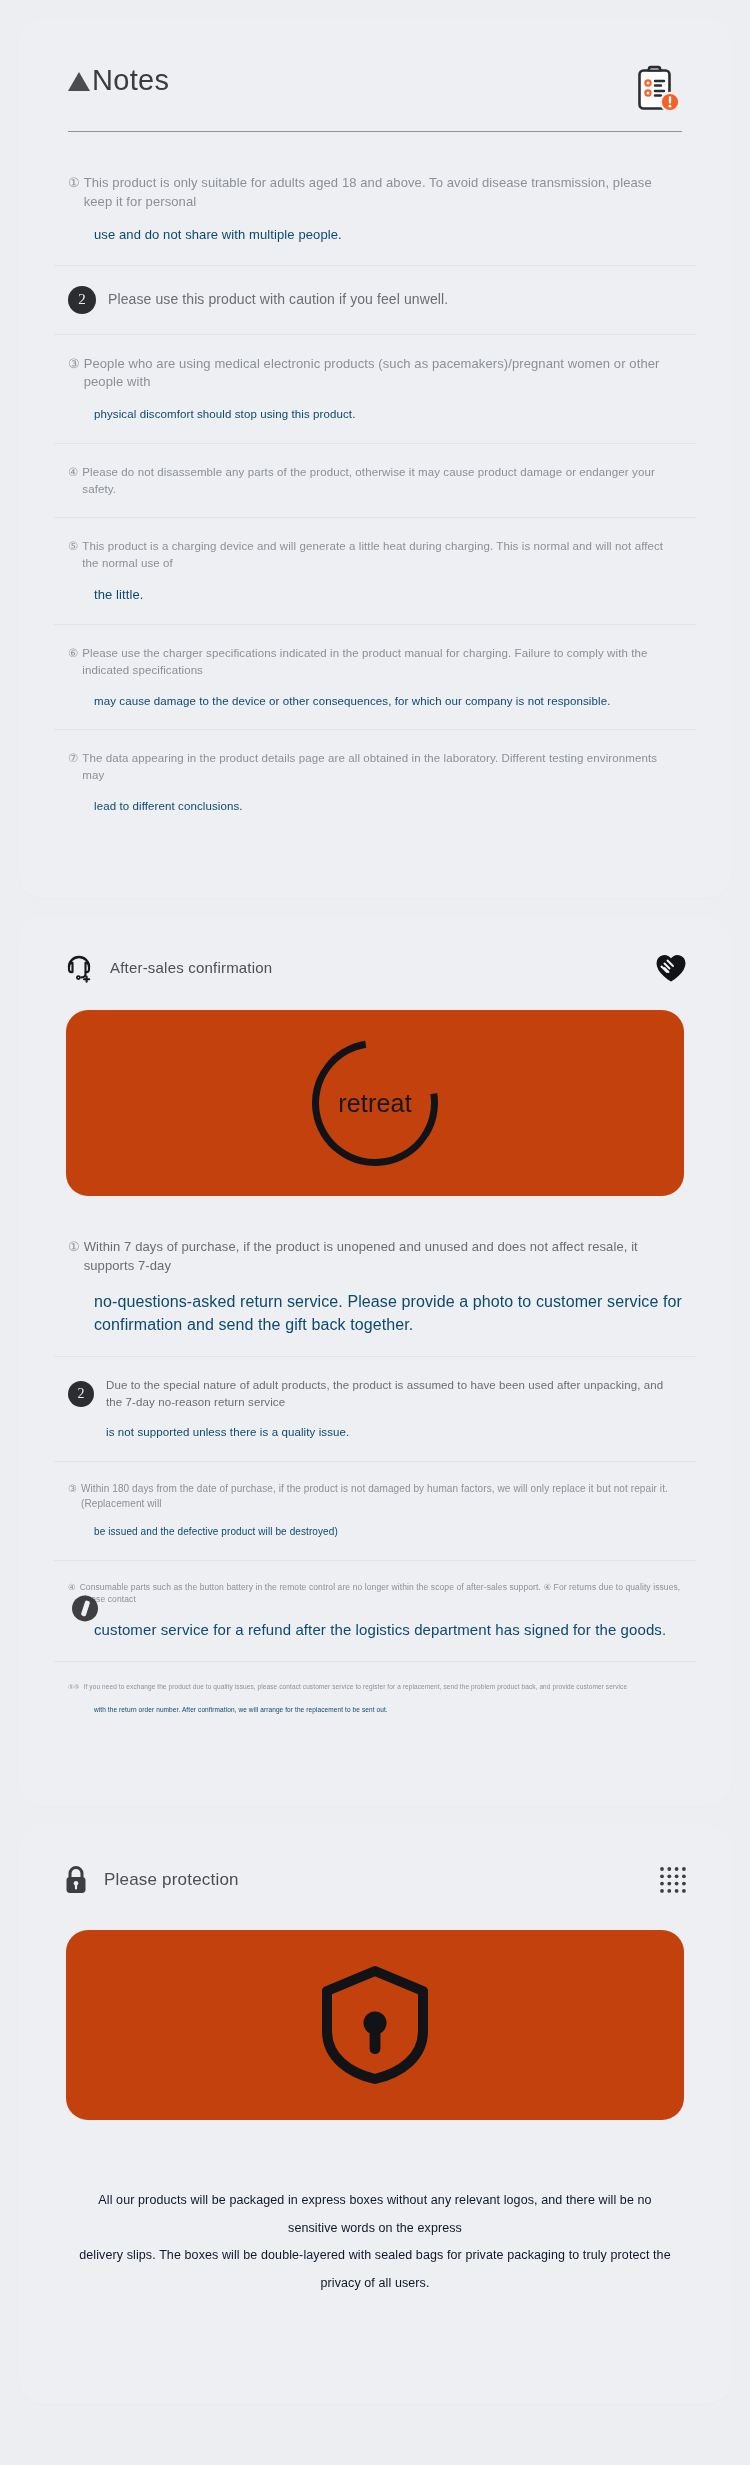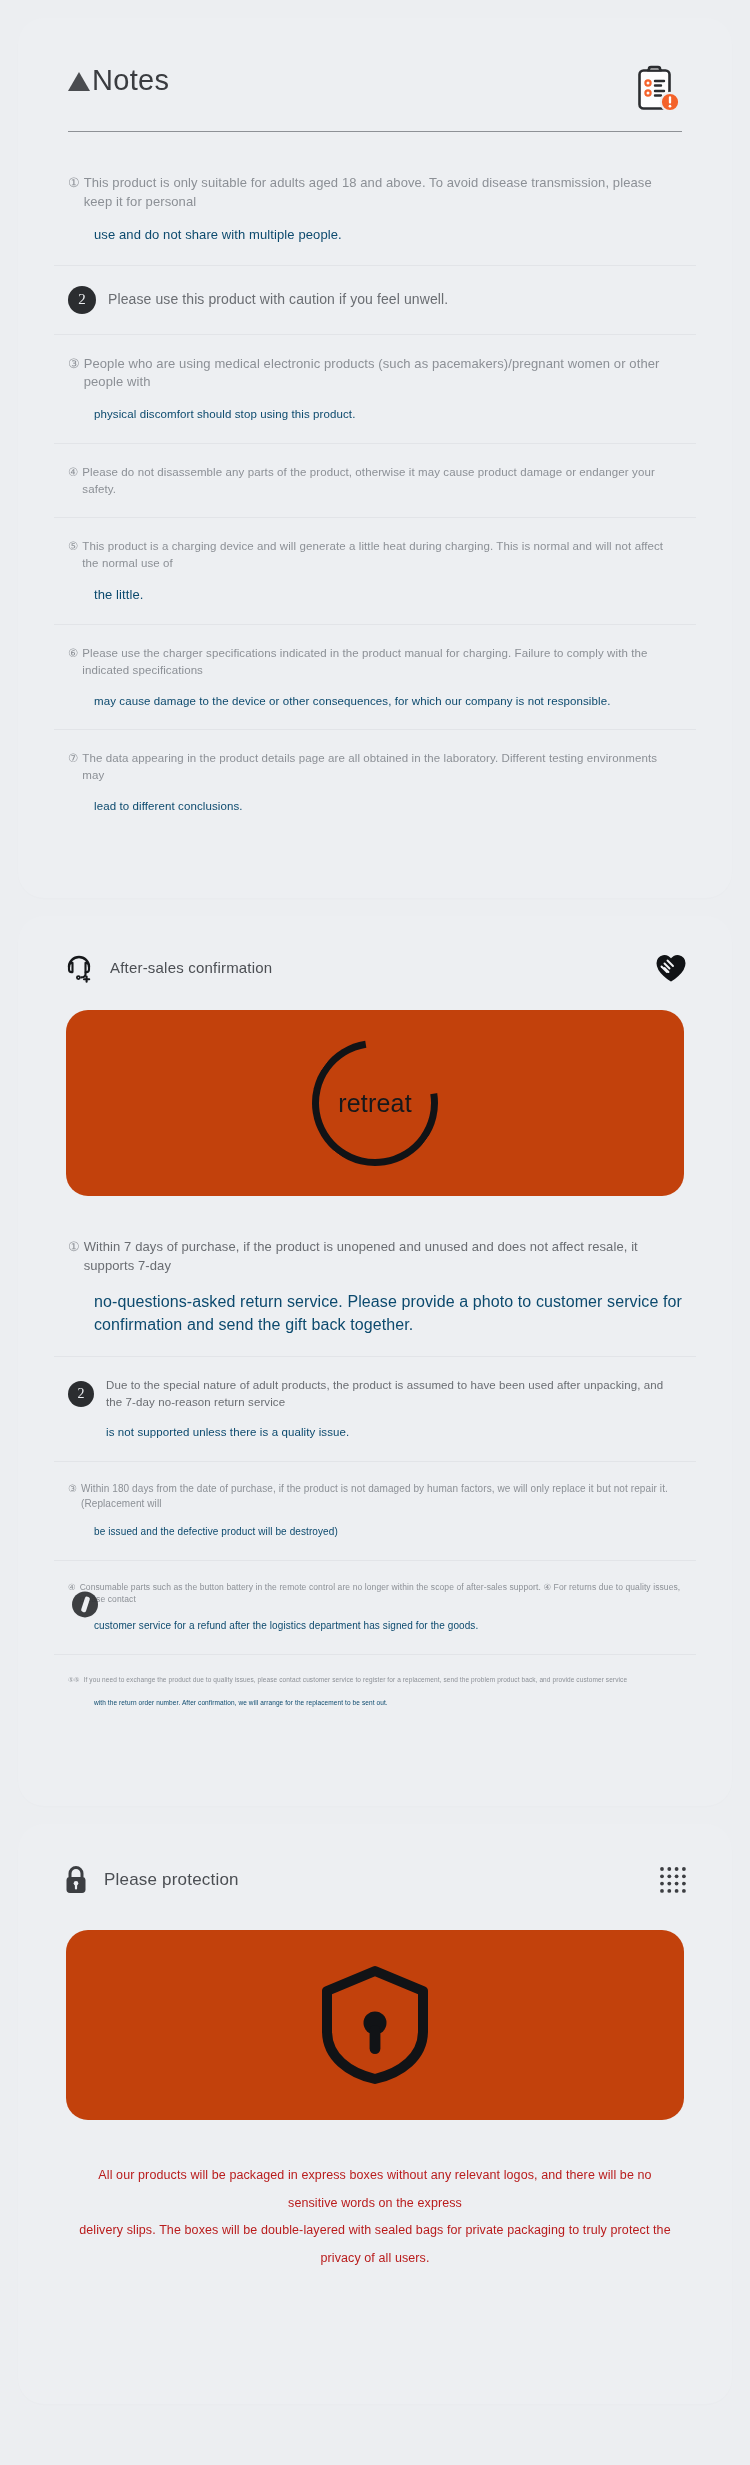"customer service for a refund" div.nsub { font-size: 10px -> 15px }
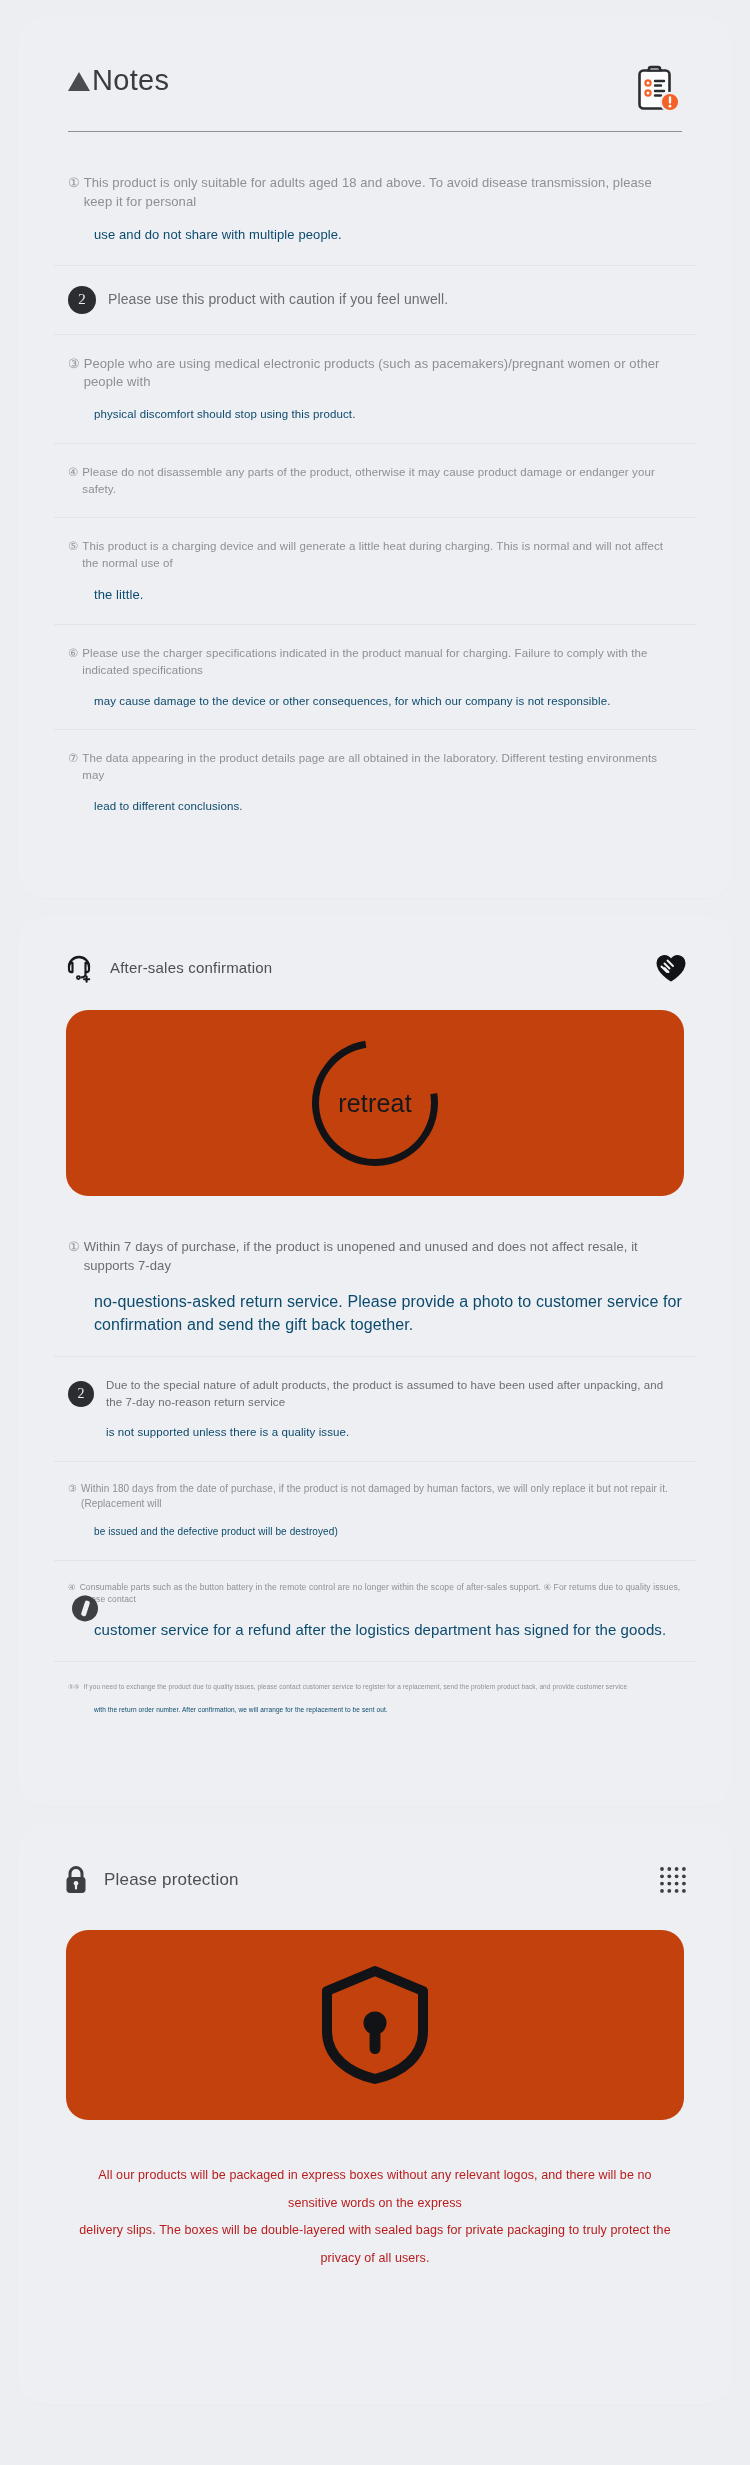"All our products will be" .privacy-copy { color: #b91c1c -> #0f172a; margin-top: 42px -> 67px }
